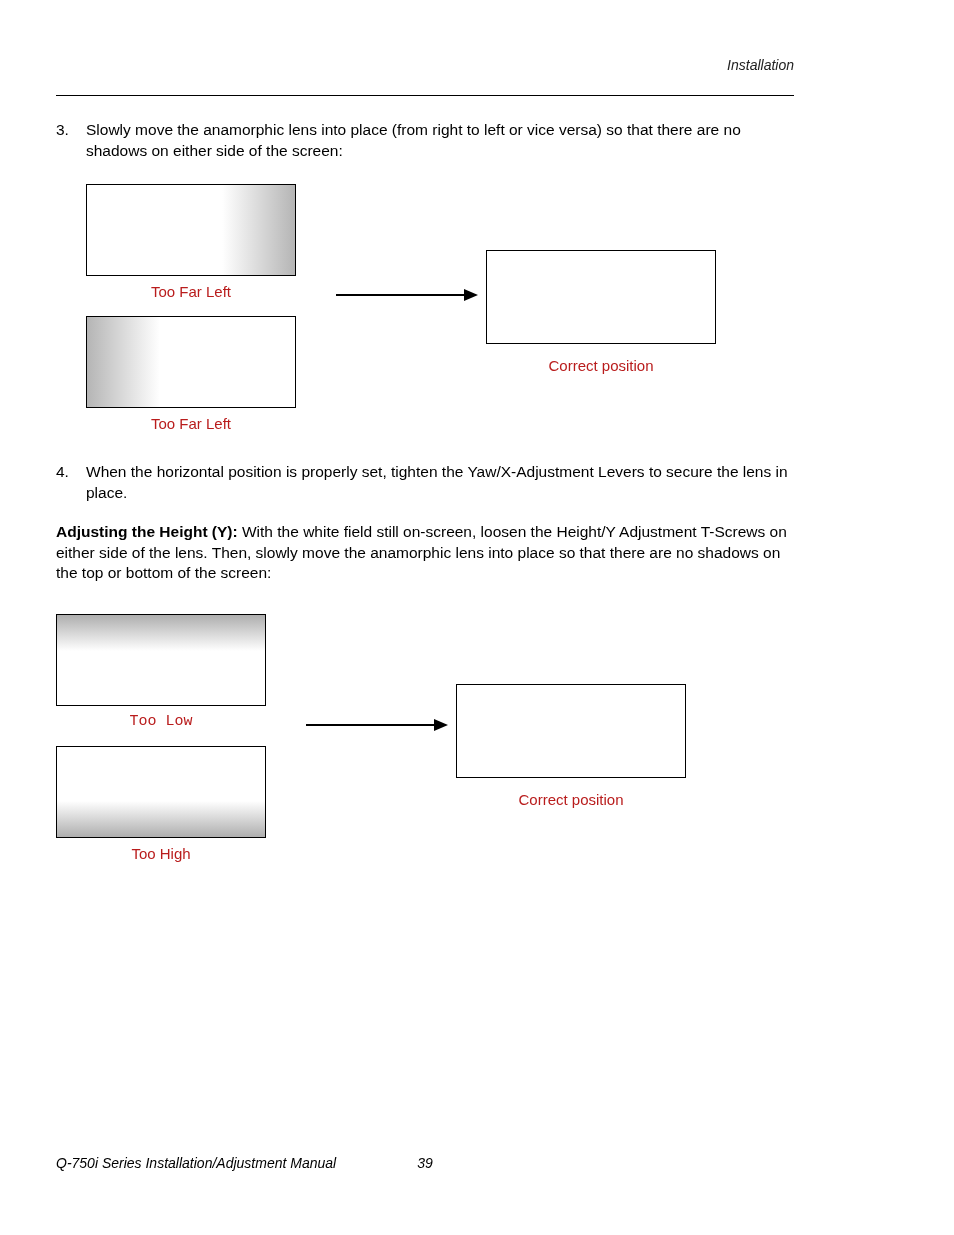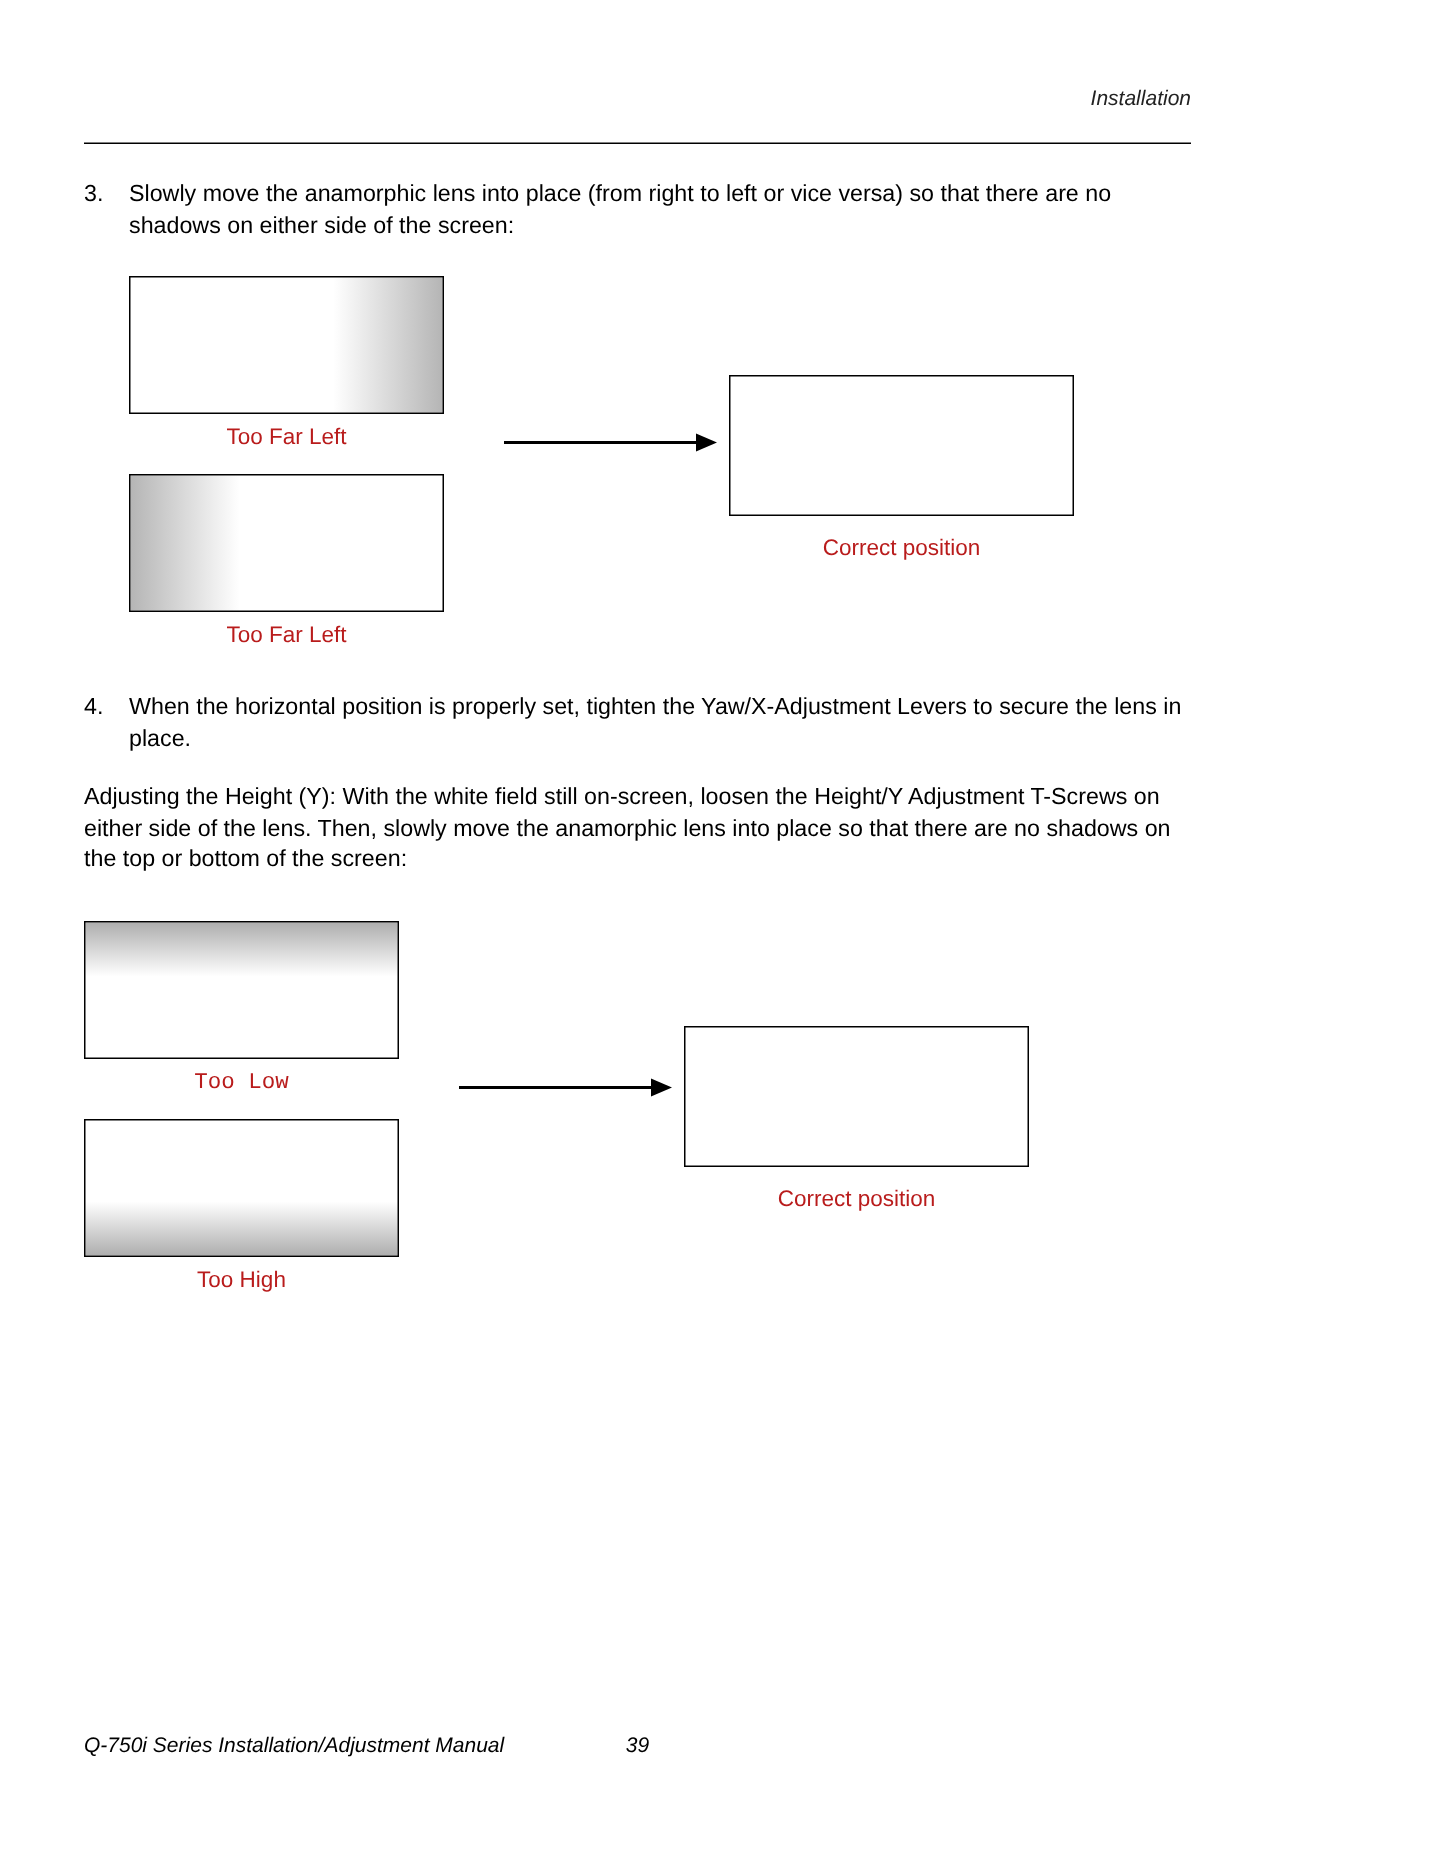"Adjusting the Height (Y):" .bold { font-weight: normal -> bold }
